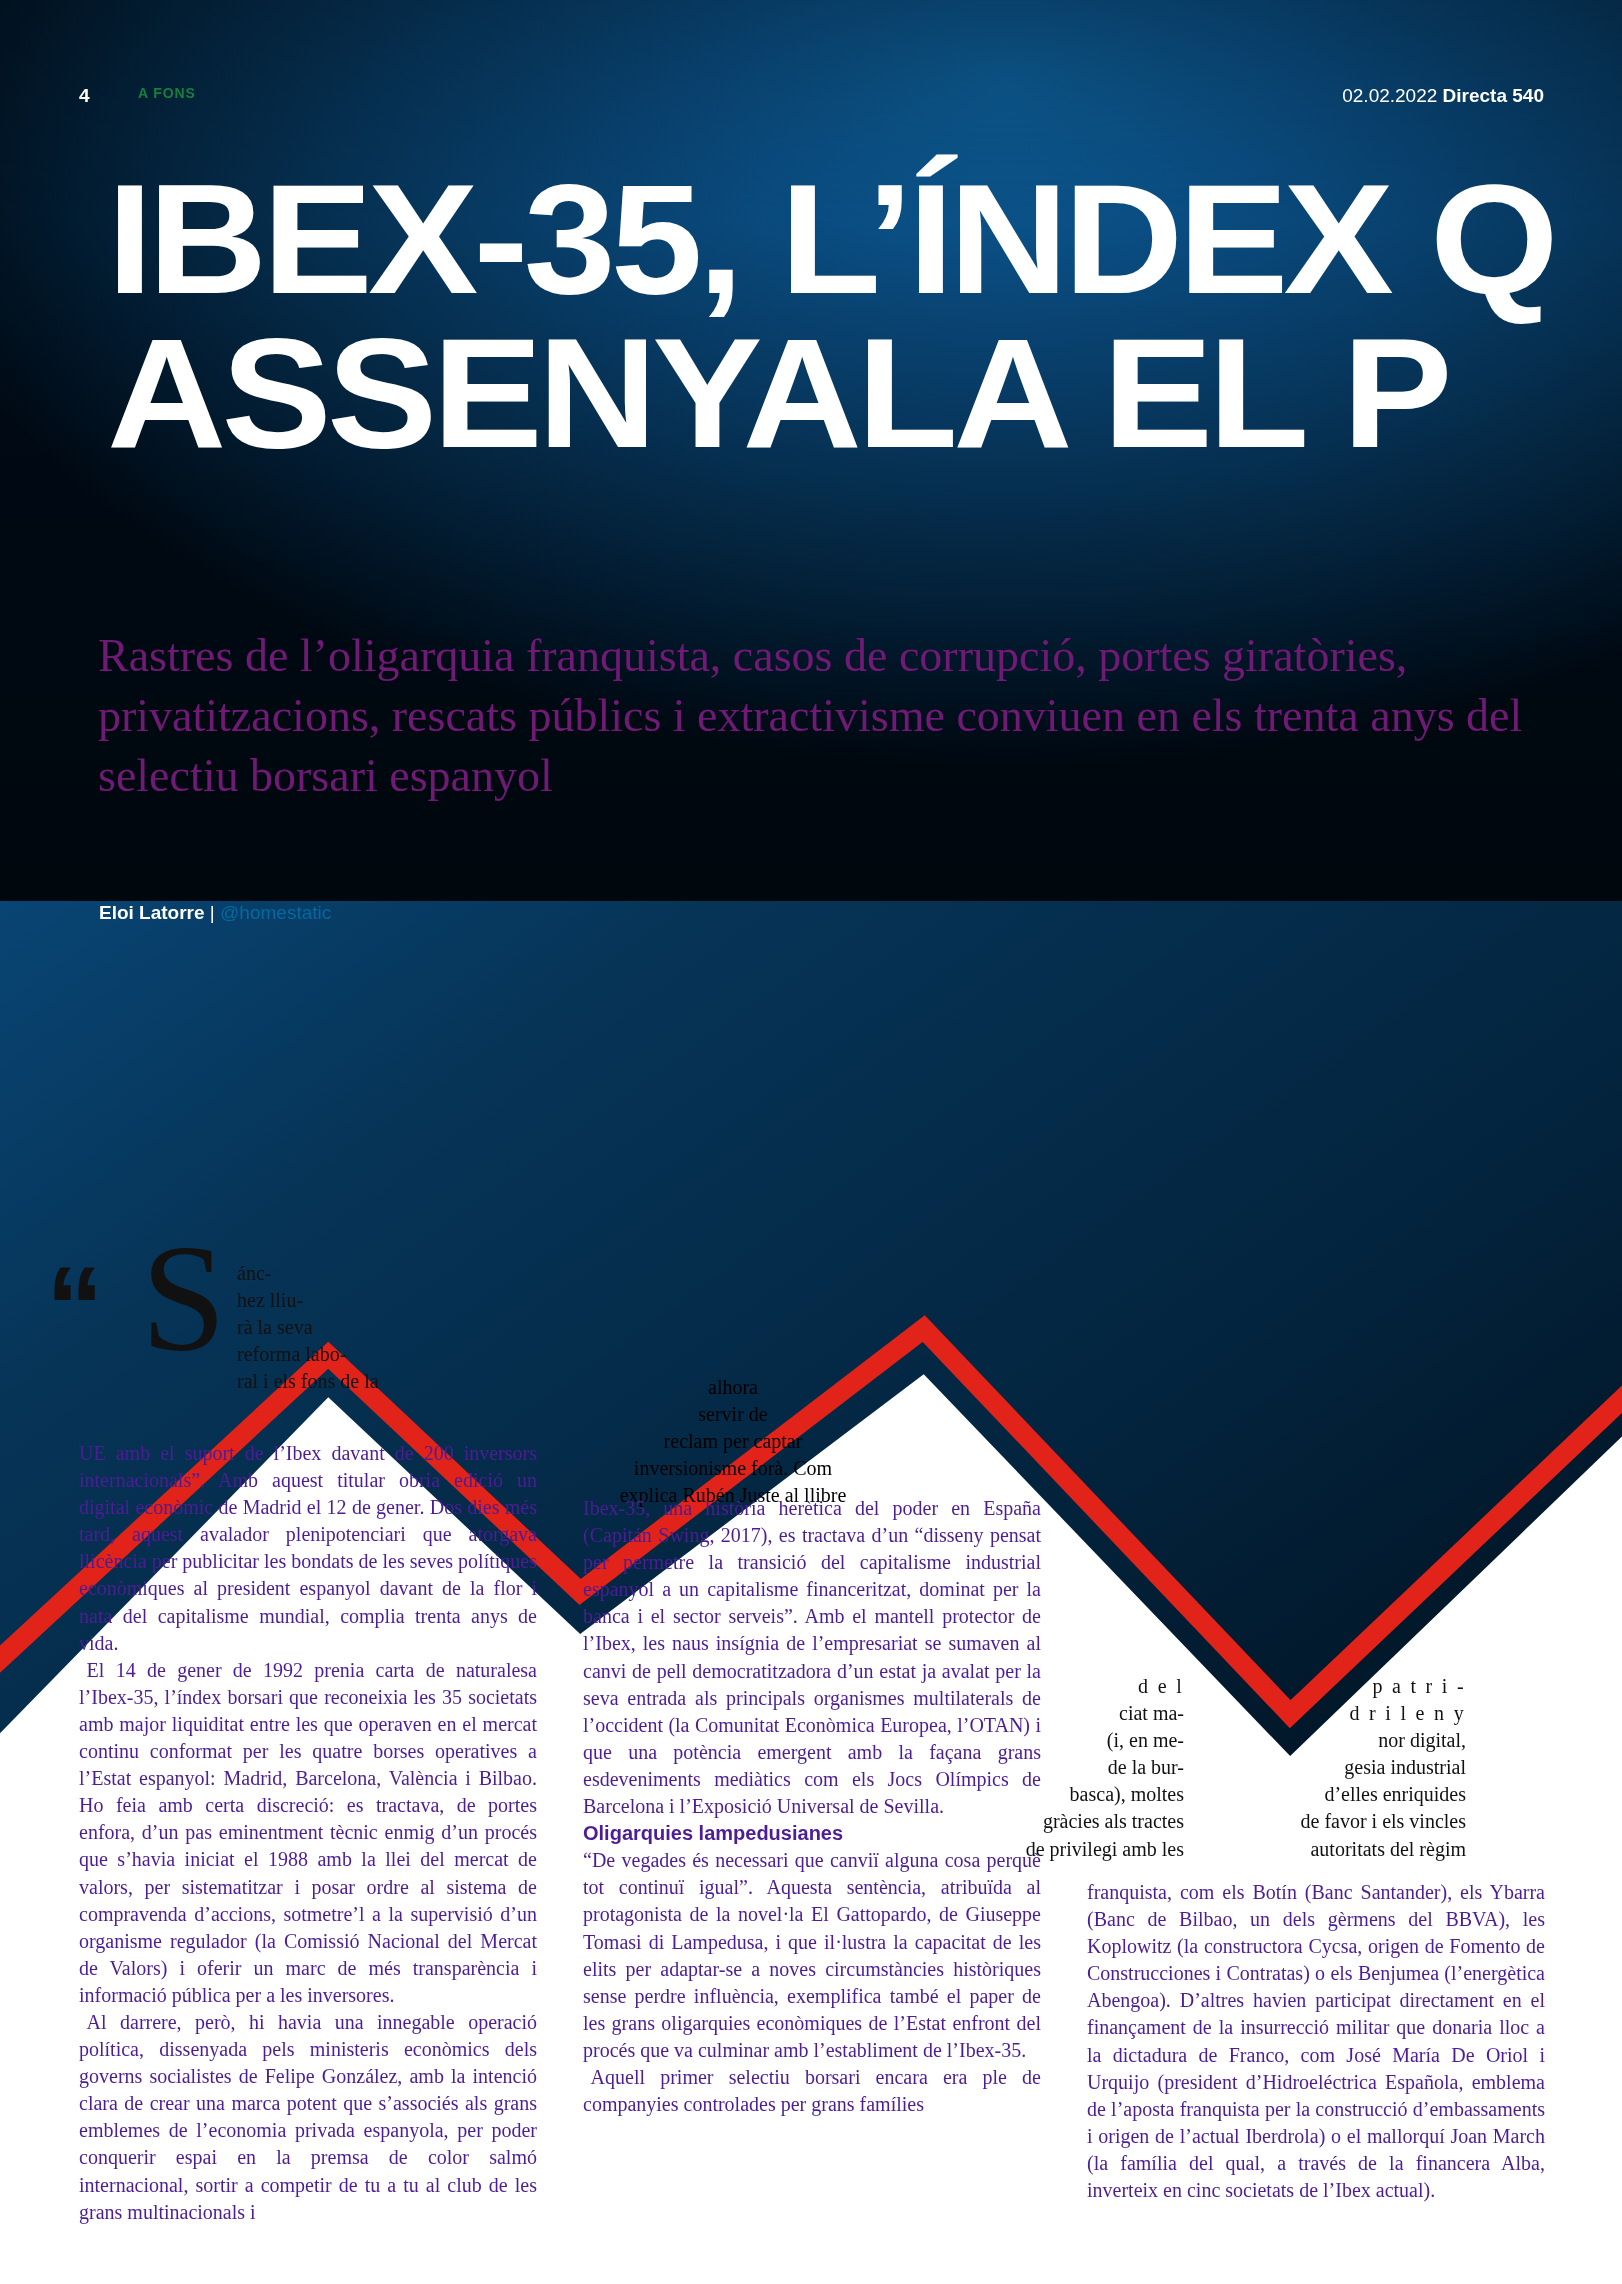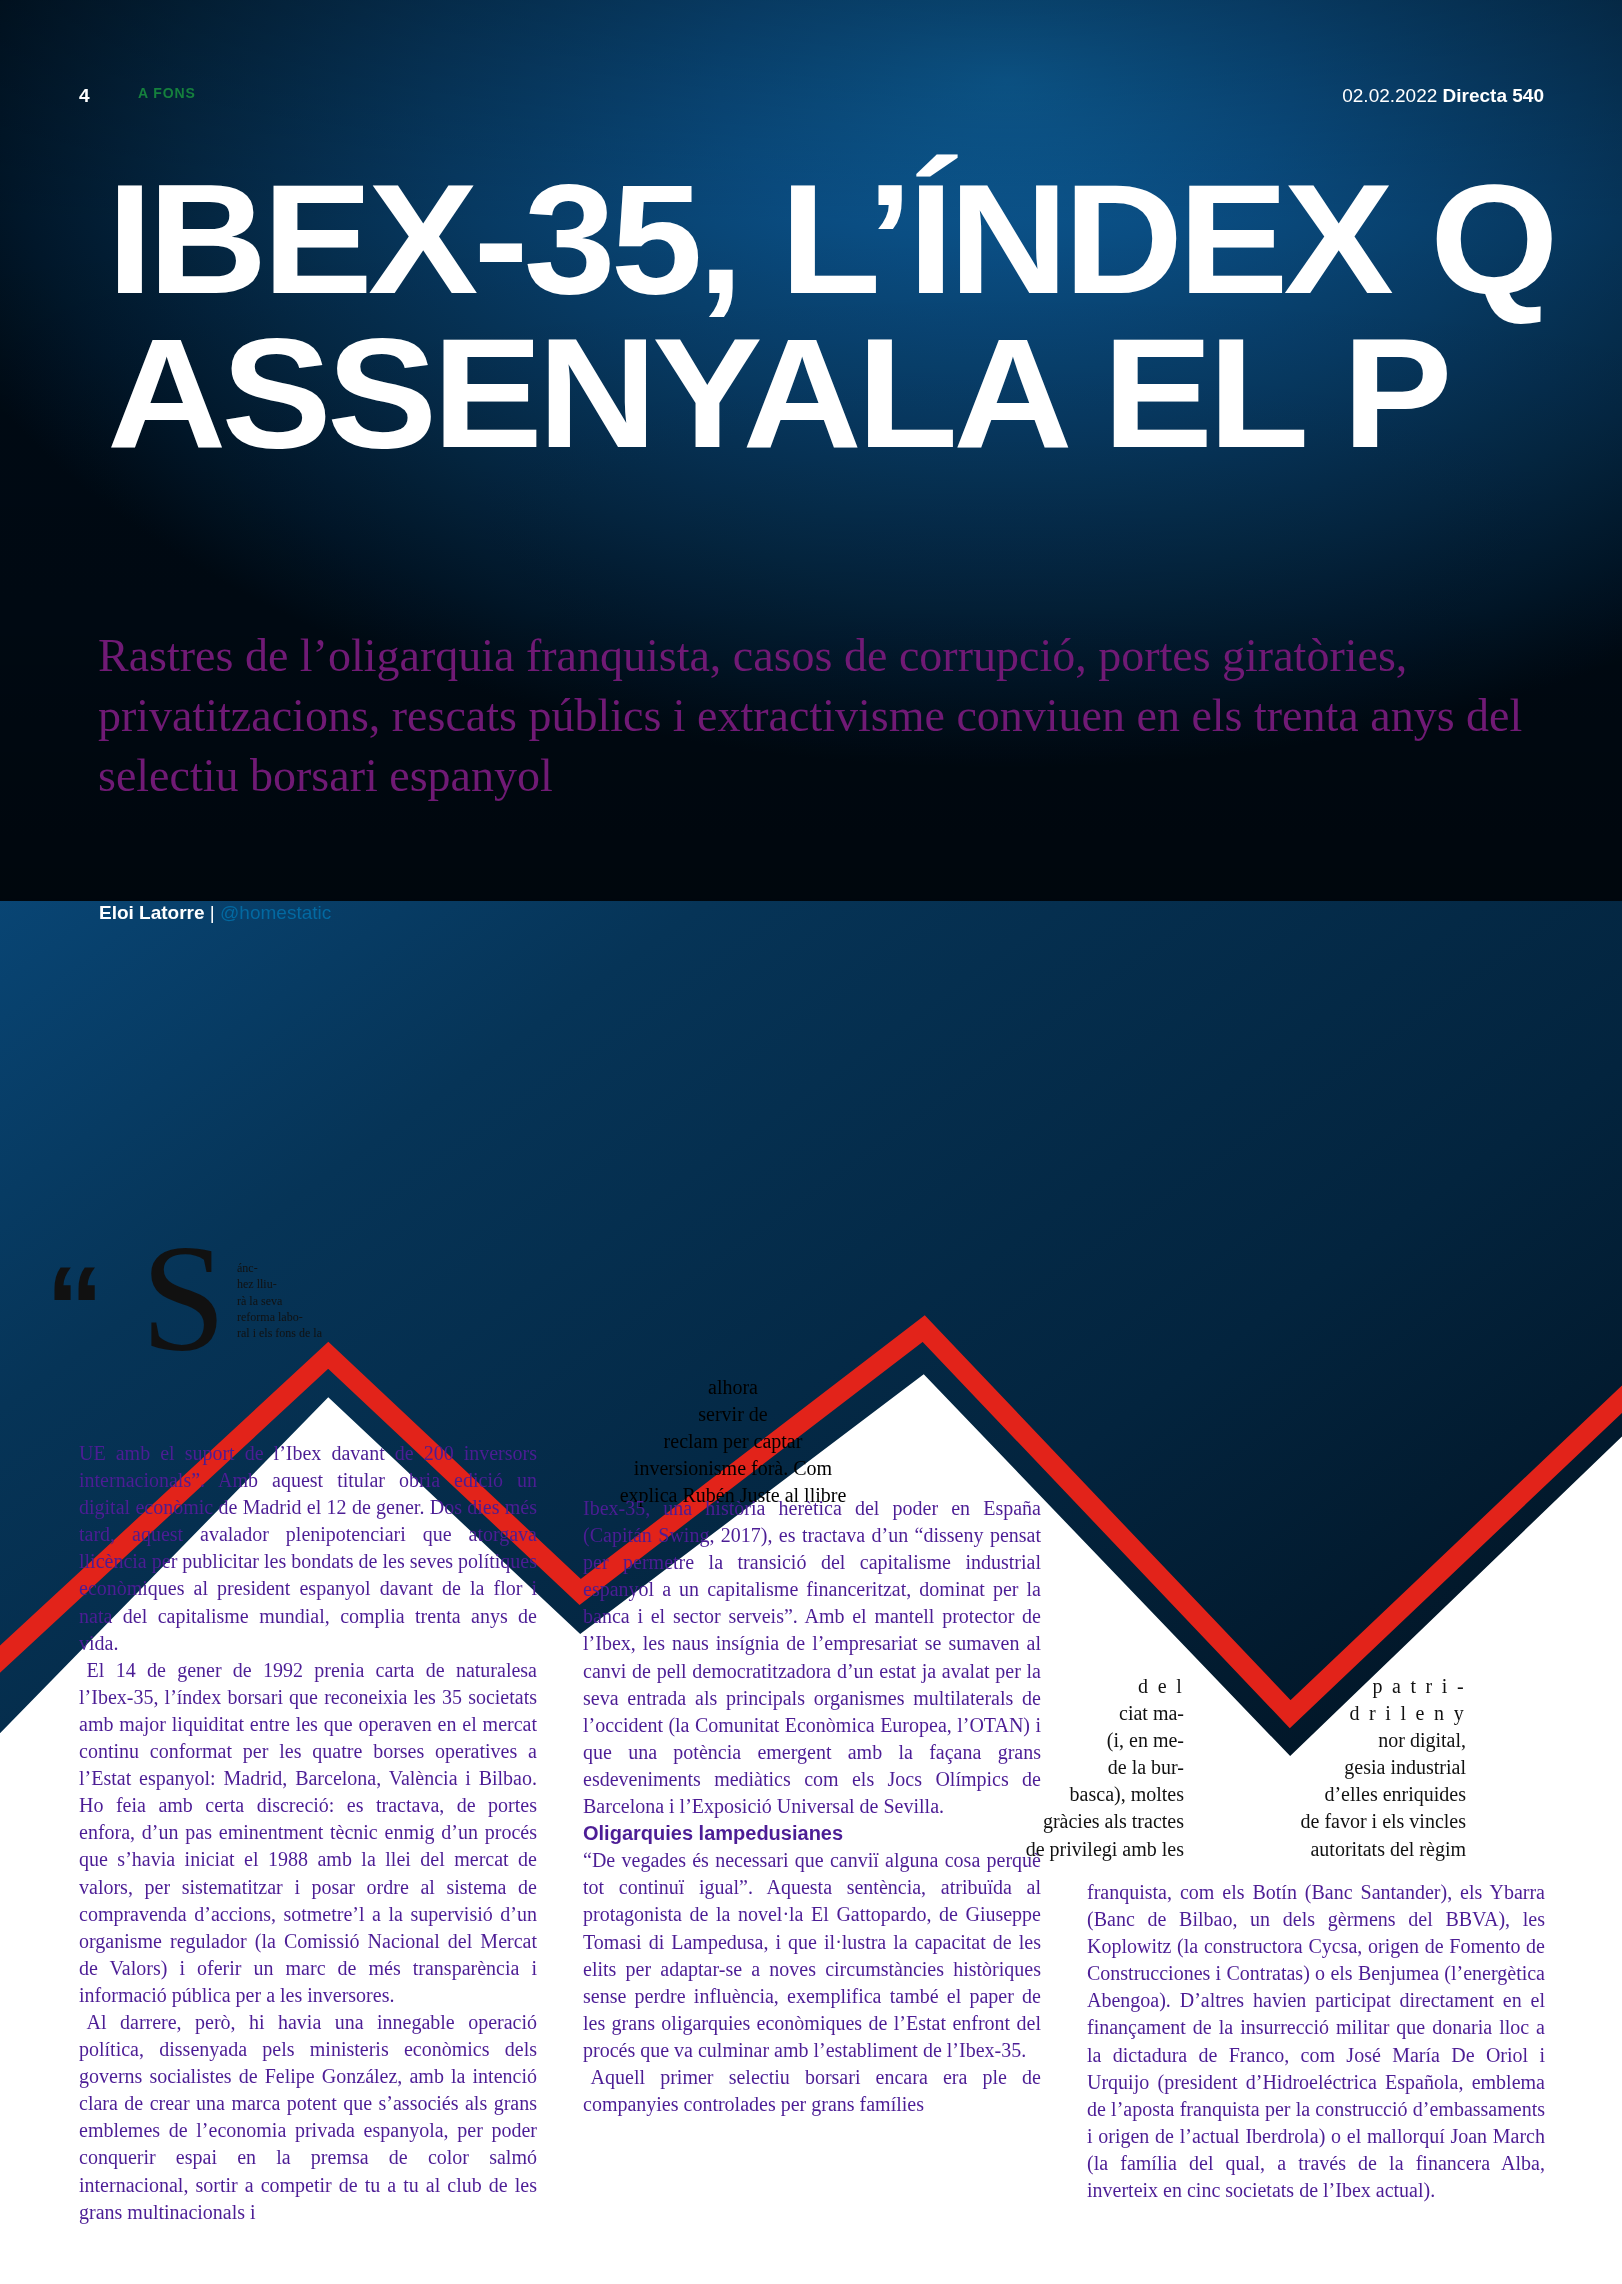"ánc-" .runaround { font-size: 12px -> 20px }
